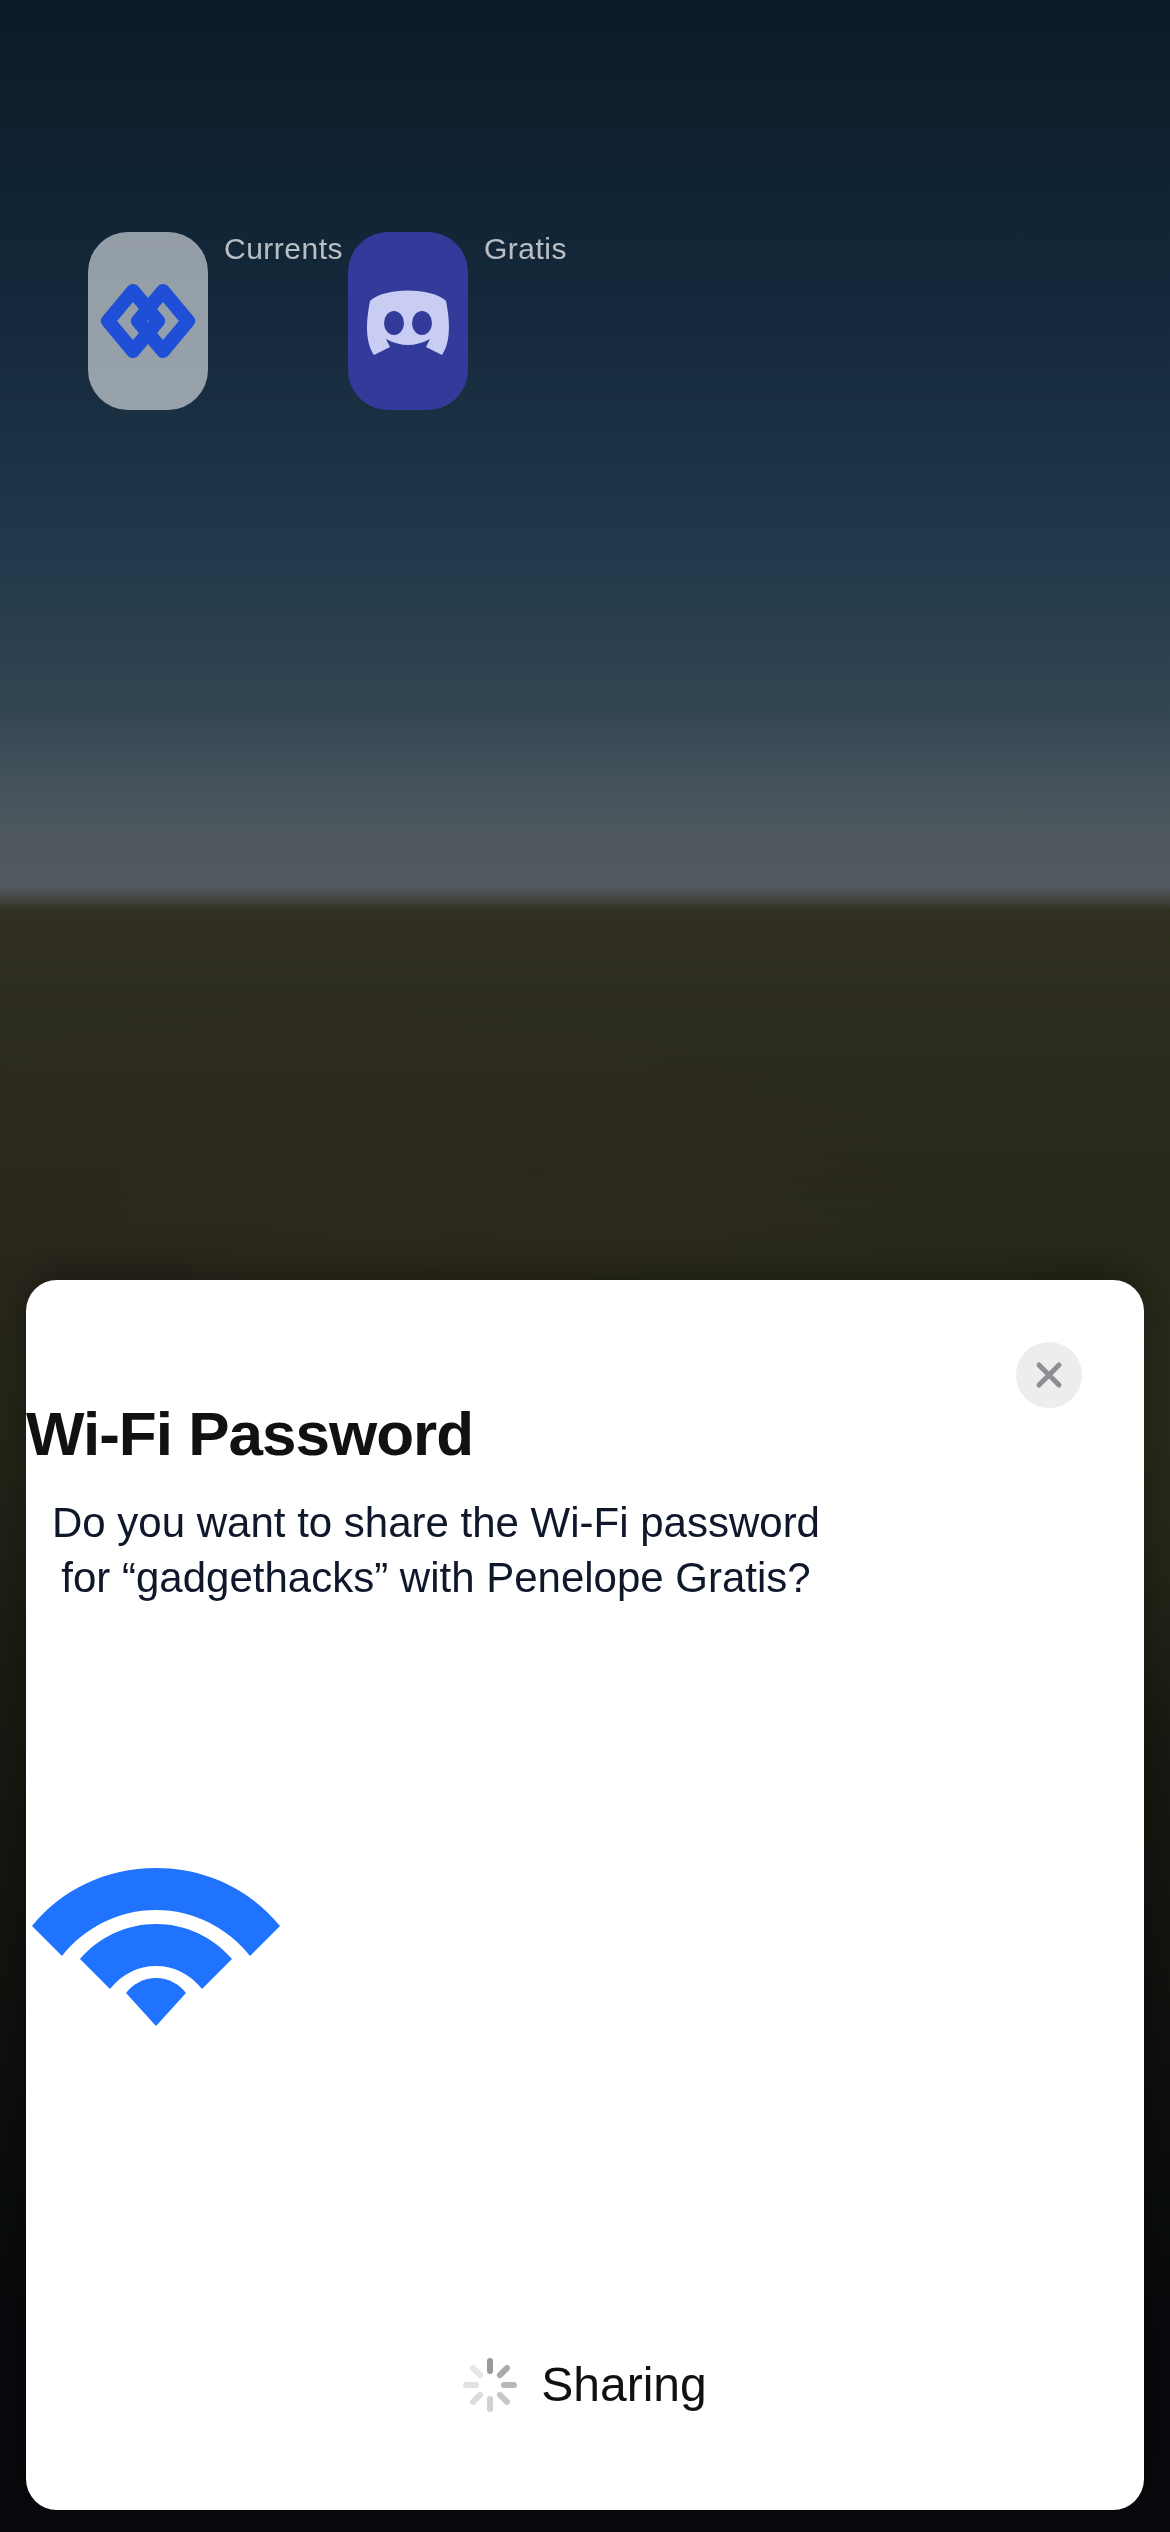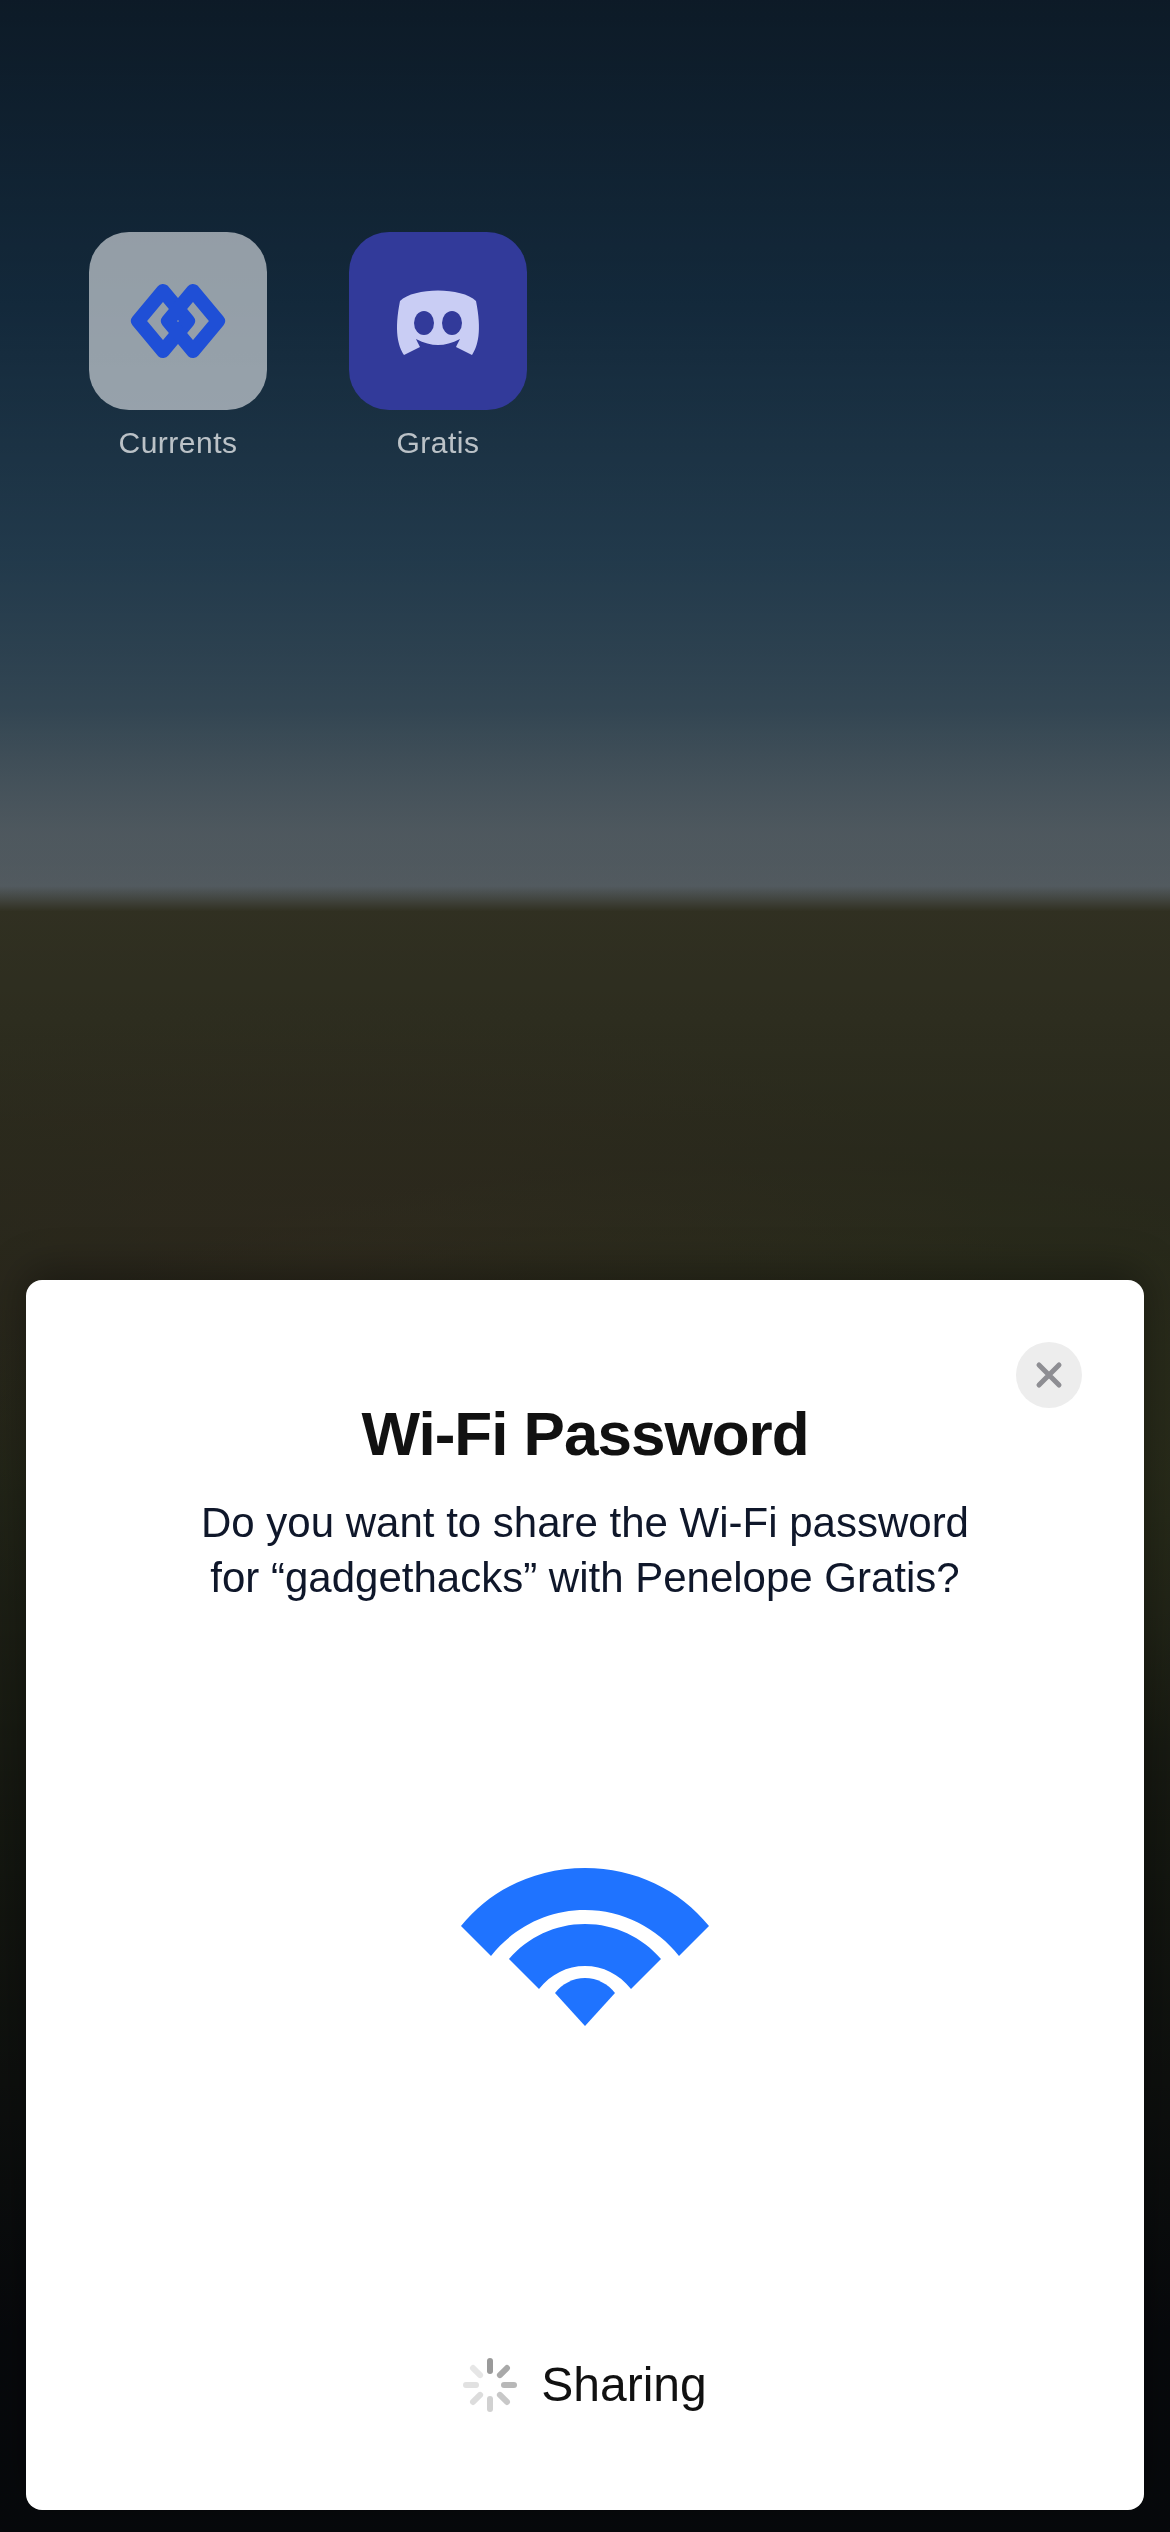"Currents" .app { align-items: center -> none; flex-direction: column -> row }
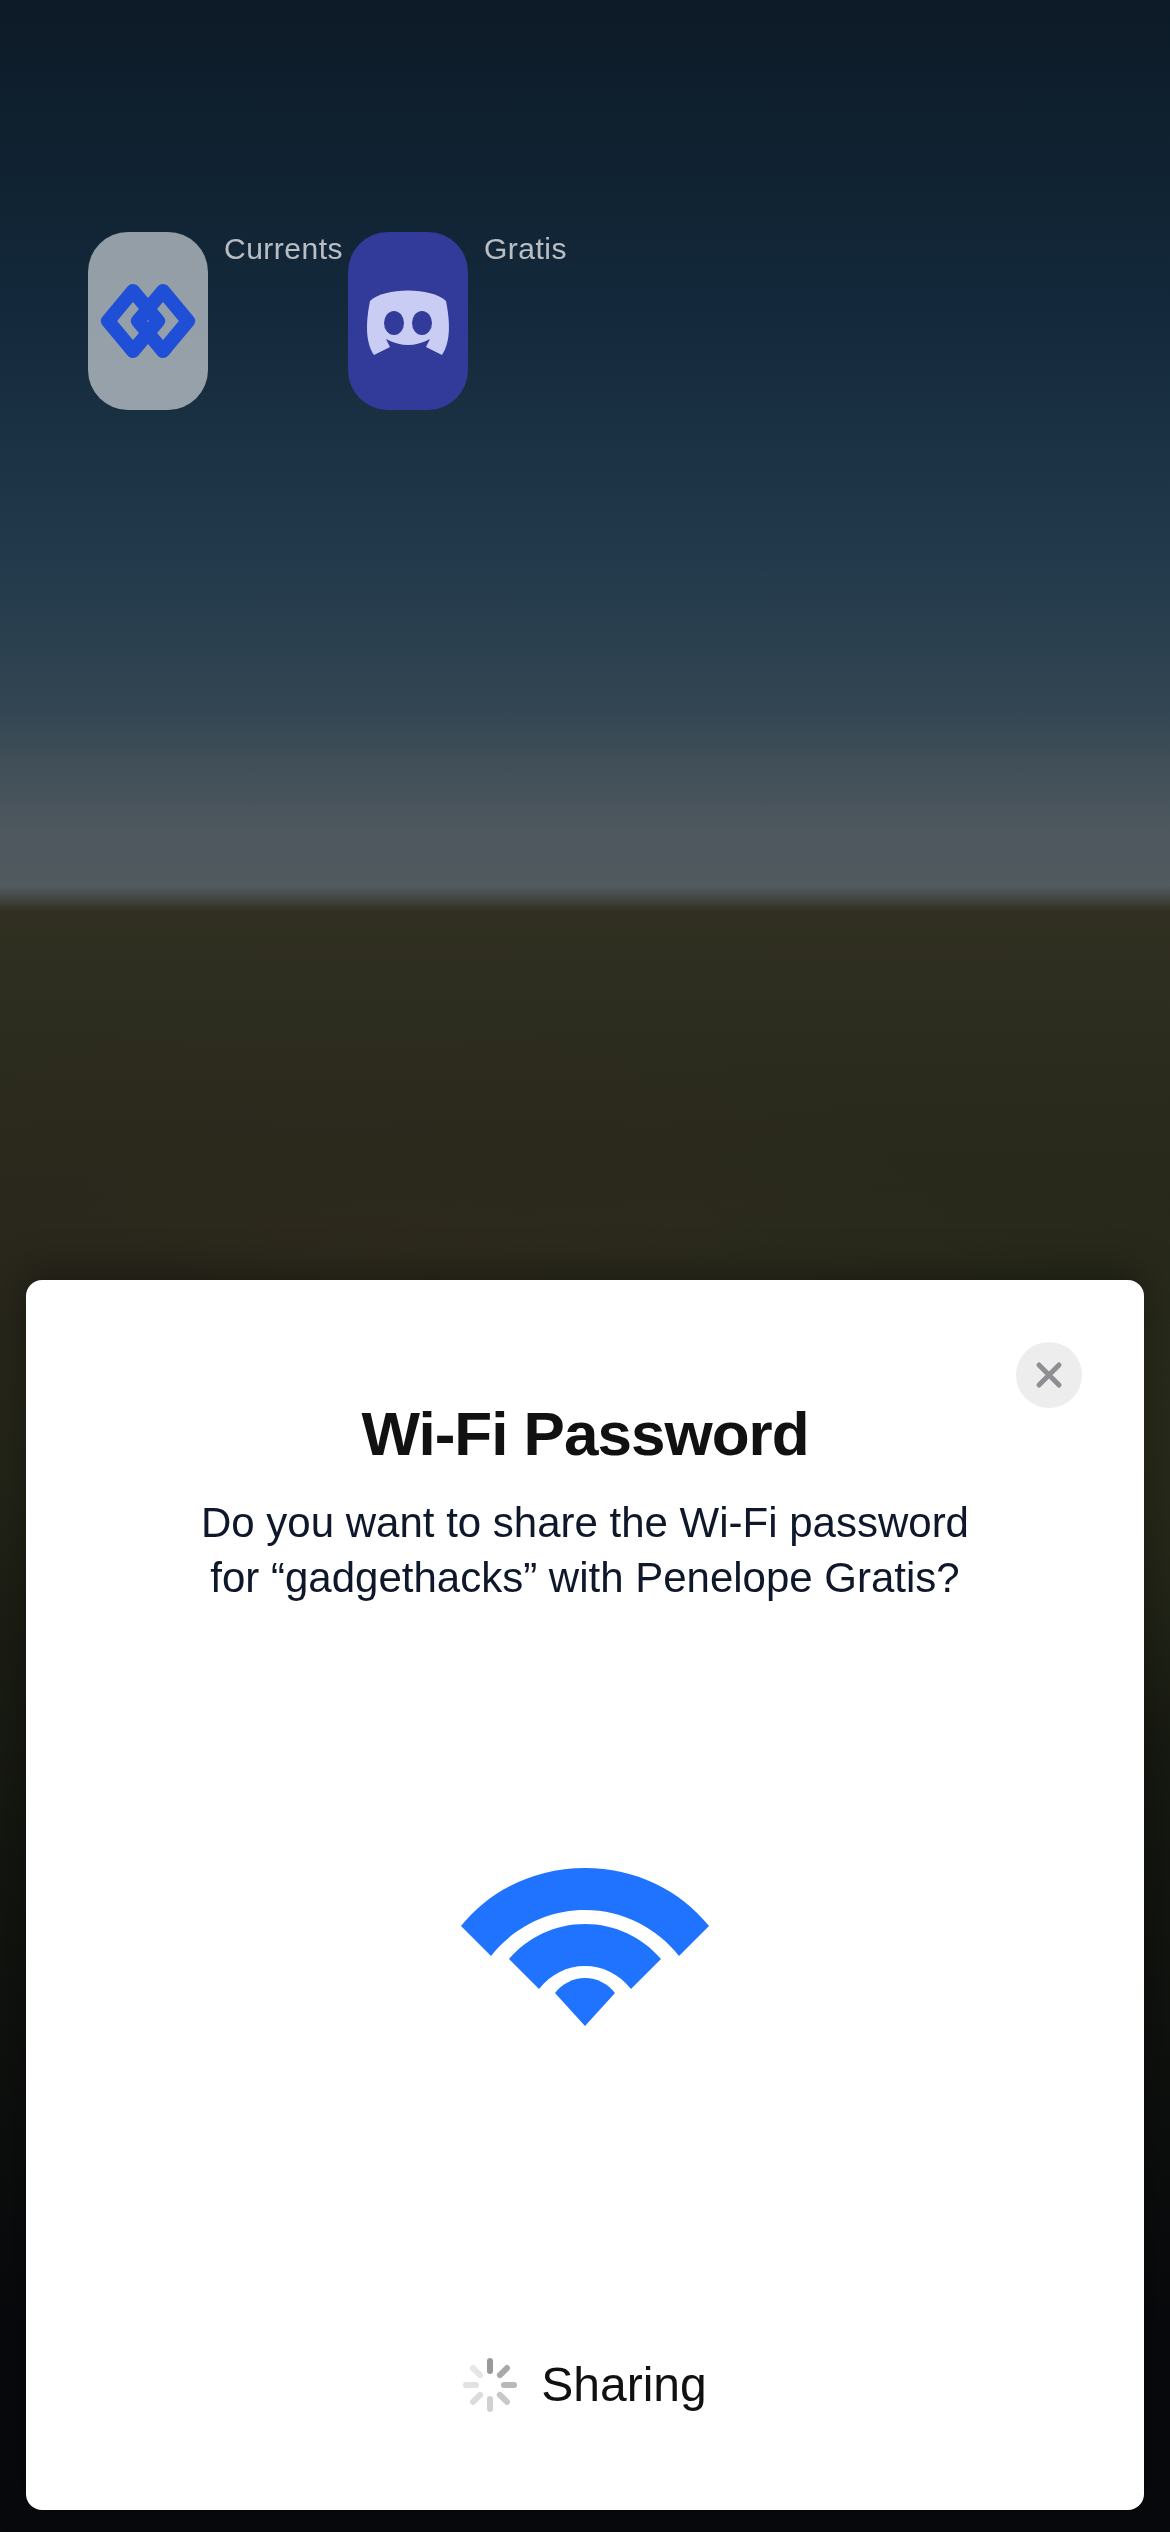"Wi-Fi Password" .sheet { align-items: center -> flex-start; border-radius: 16px -> 31px }
